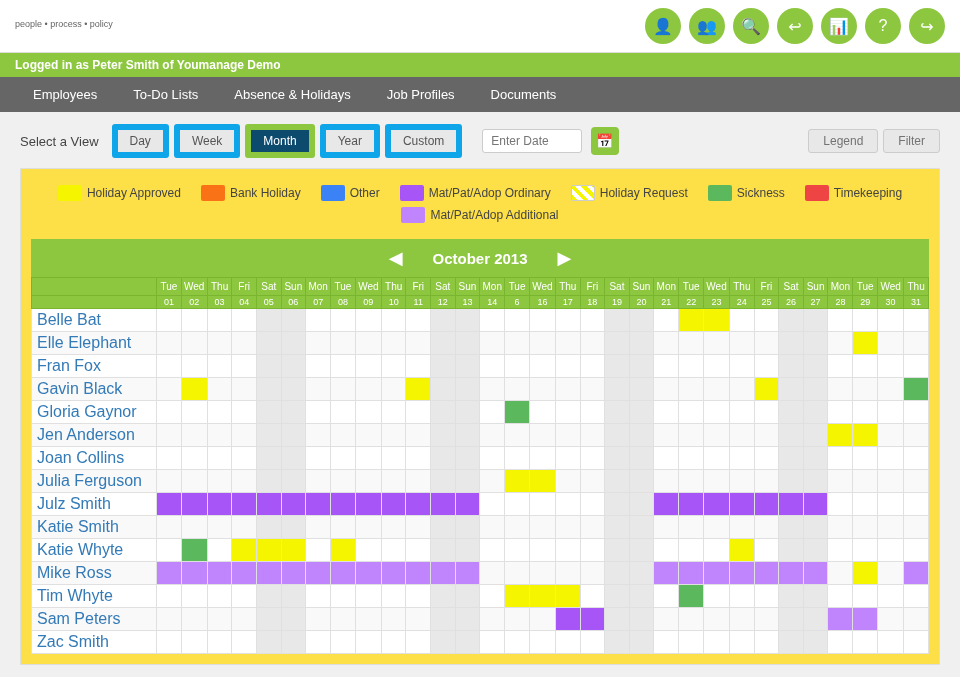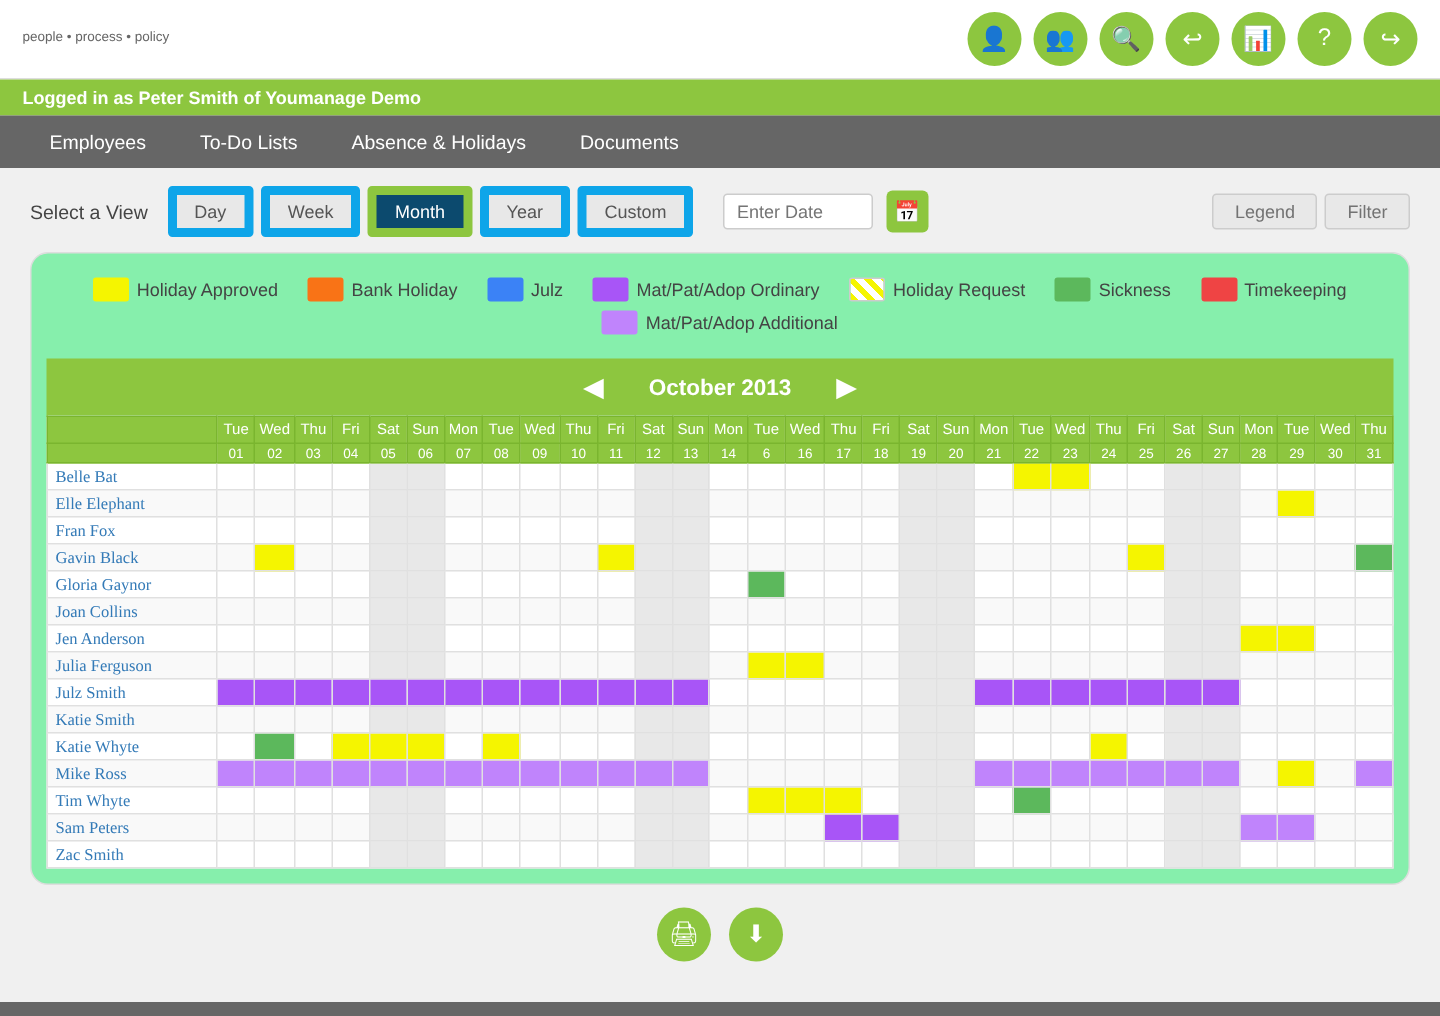"Job Profiles" a { html: none -> <a>Job Profiles</a> }
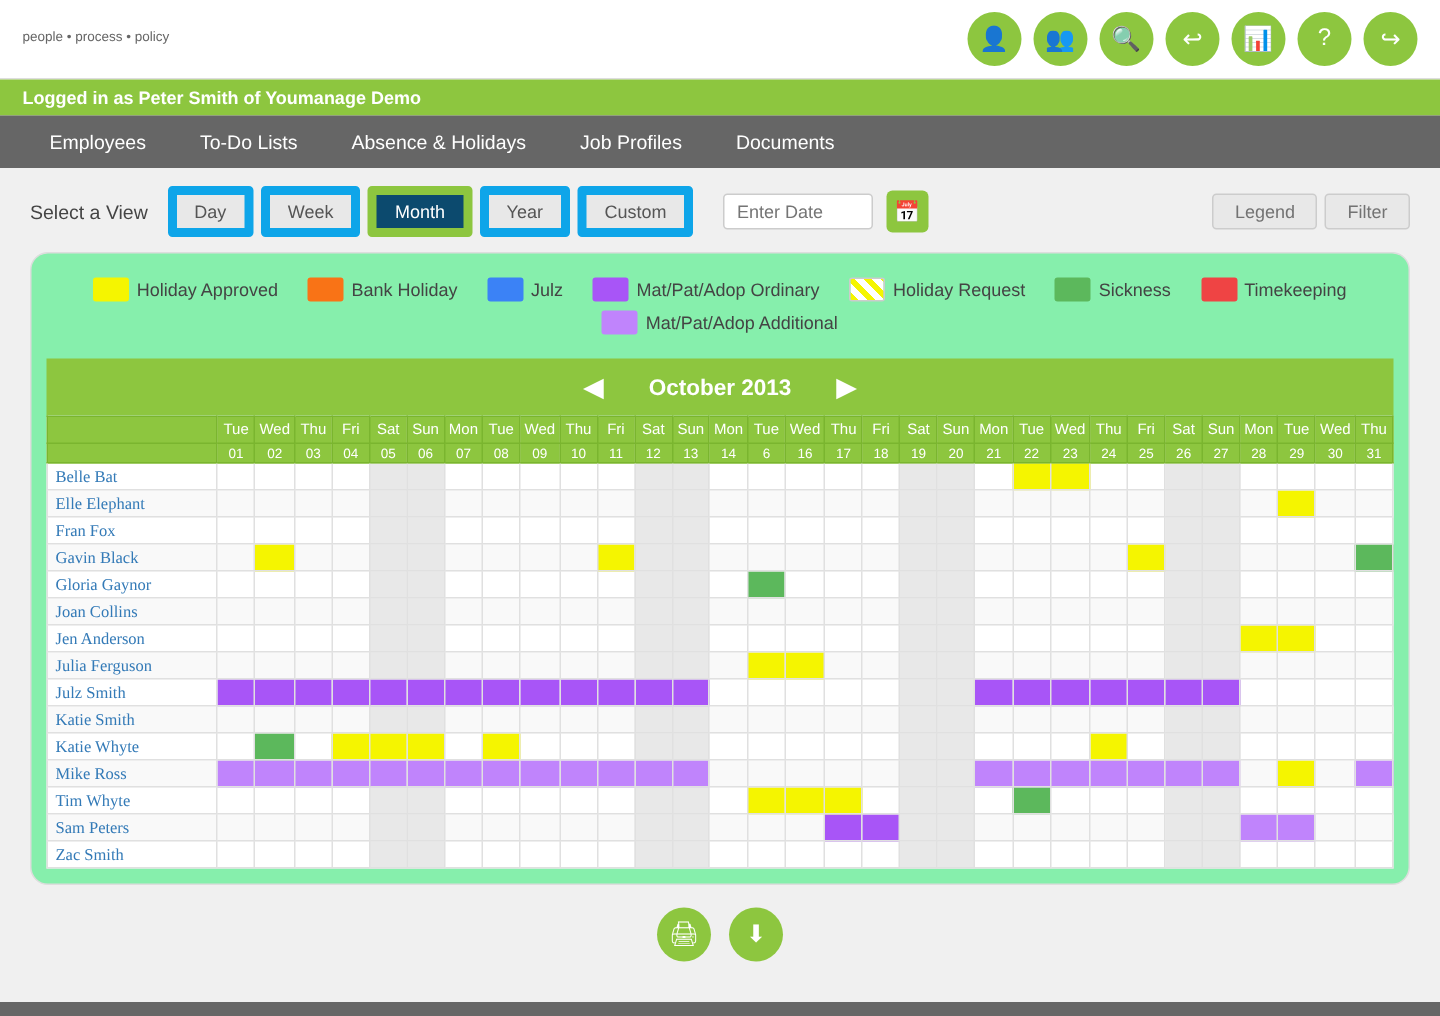"Holiday Approved" .calendar-wrapper { background: #86efac -> #fde047; border-radius: 12px -> 1px }
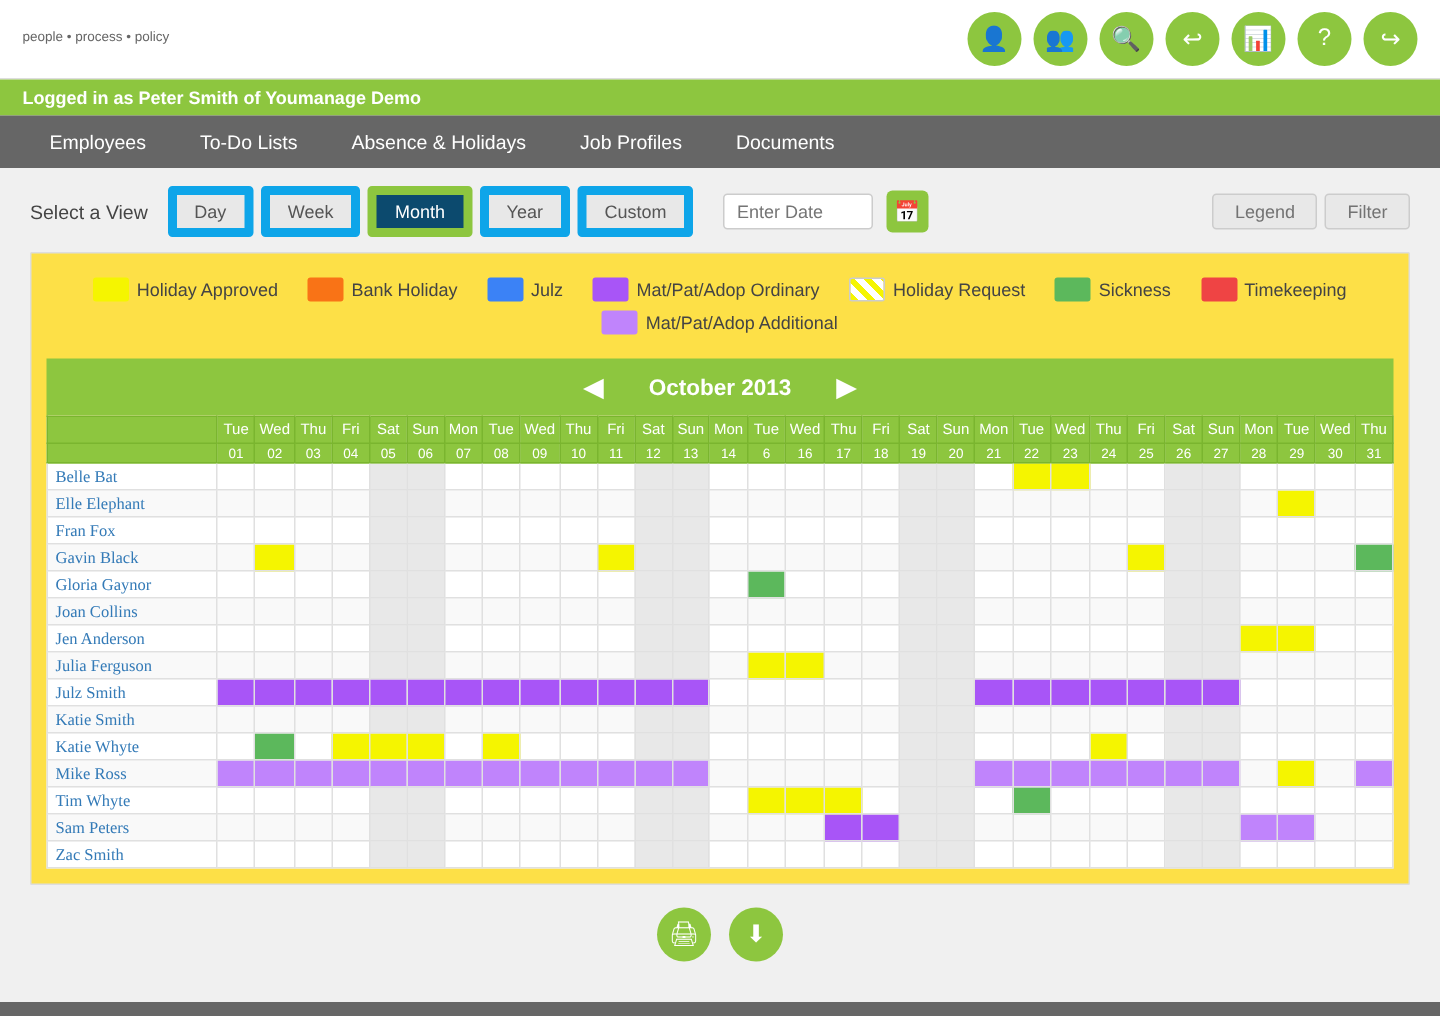"Julz" span { text: Julz -> Other }
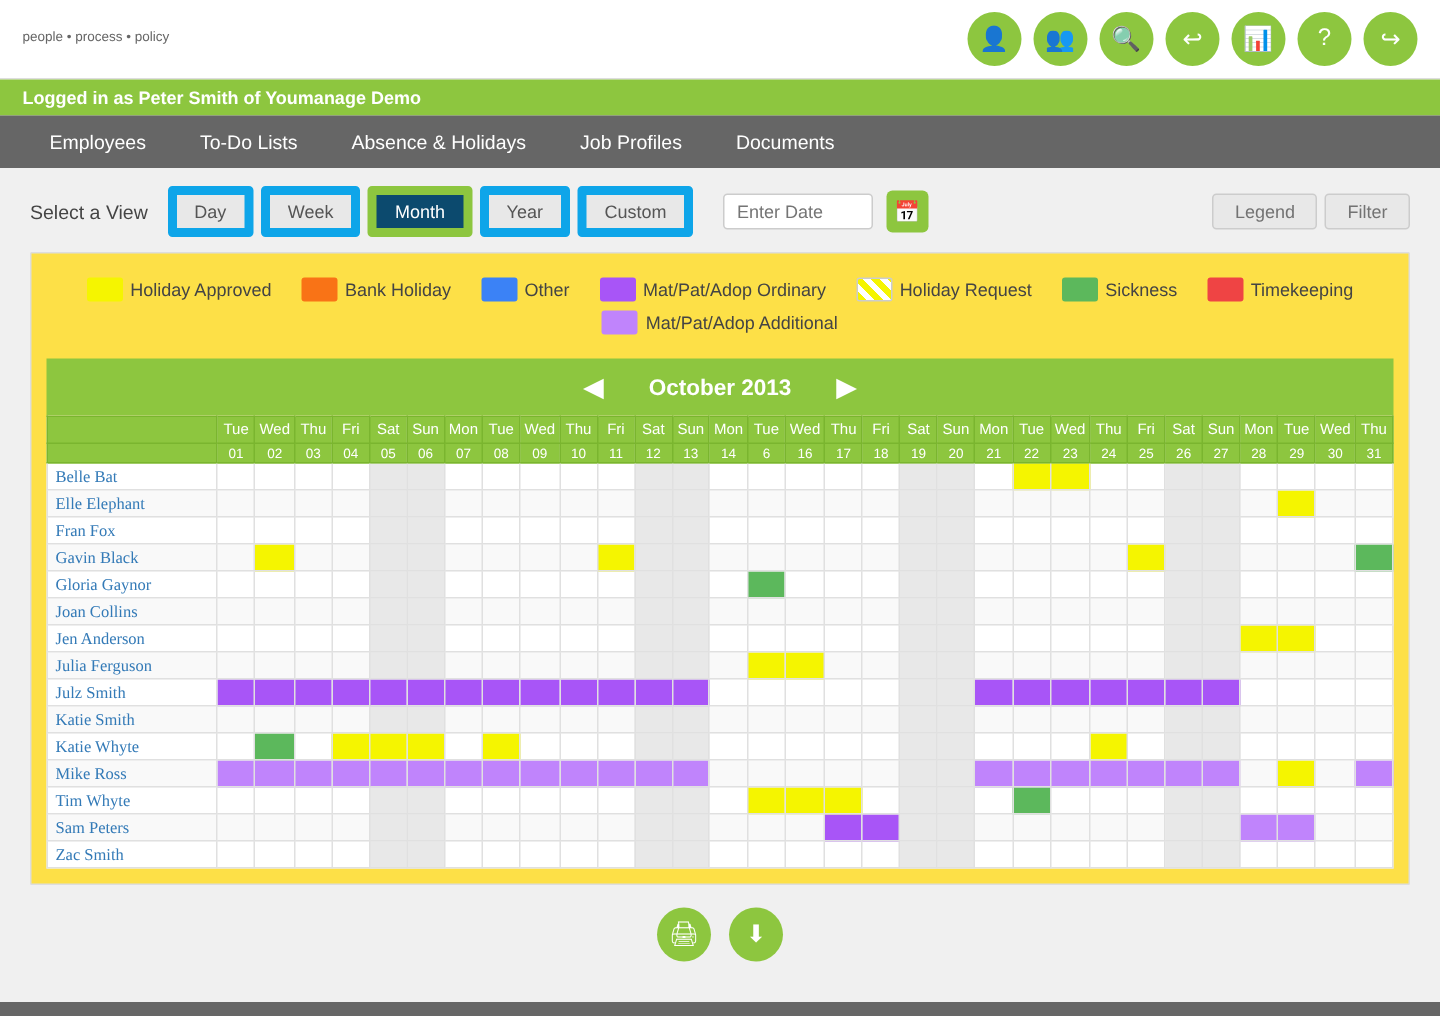"Belle Bat" .calendar-table td.name-cell a { font-family: Liberation Serif, serif -> none; font-size: 11px -> 16px }
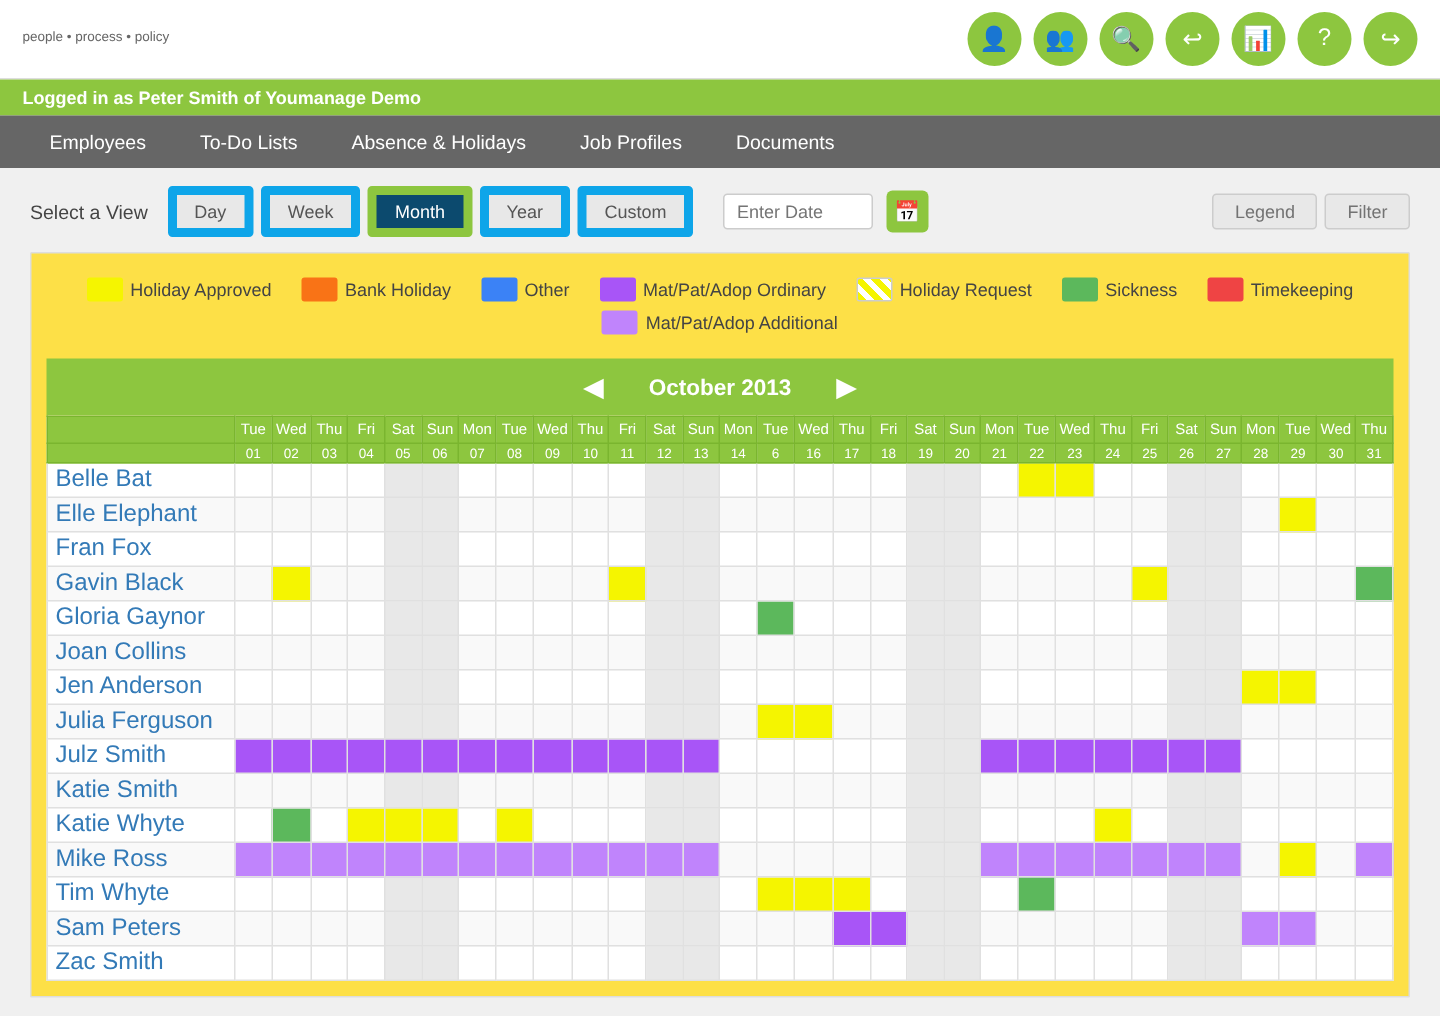"Joan Collins" tr { order: before "Jen Anderson" -> after "Jen Anderson" }
